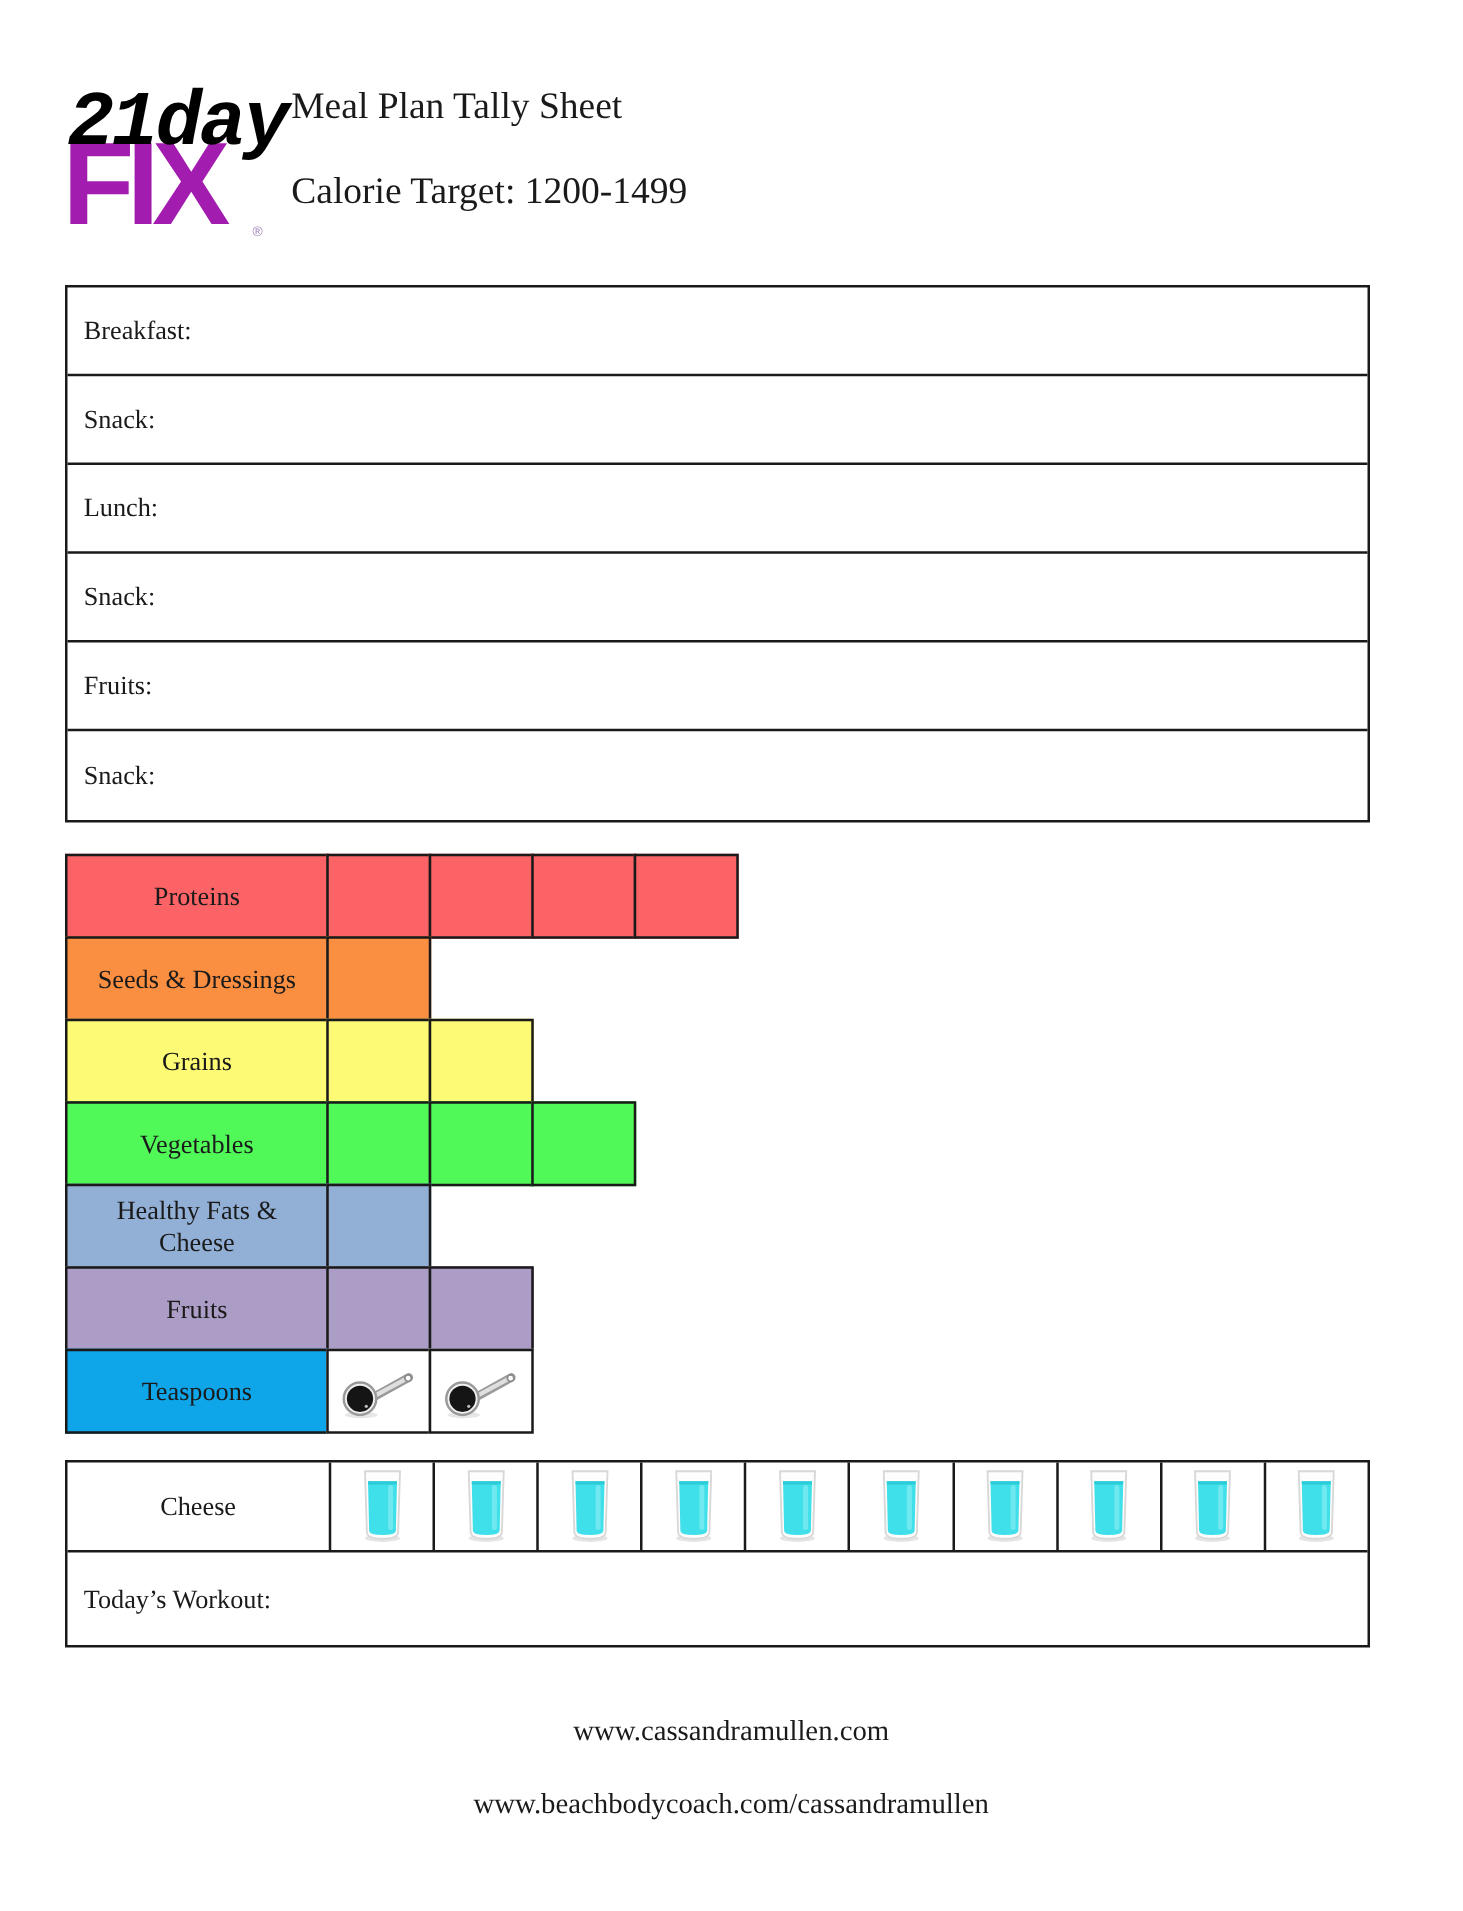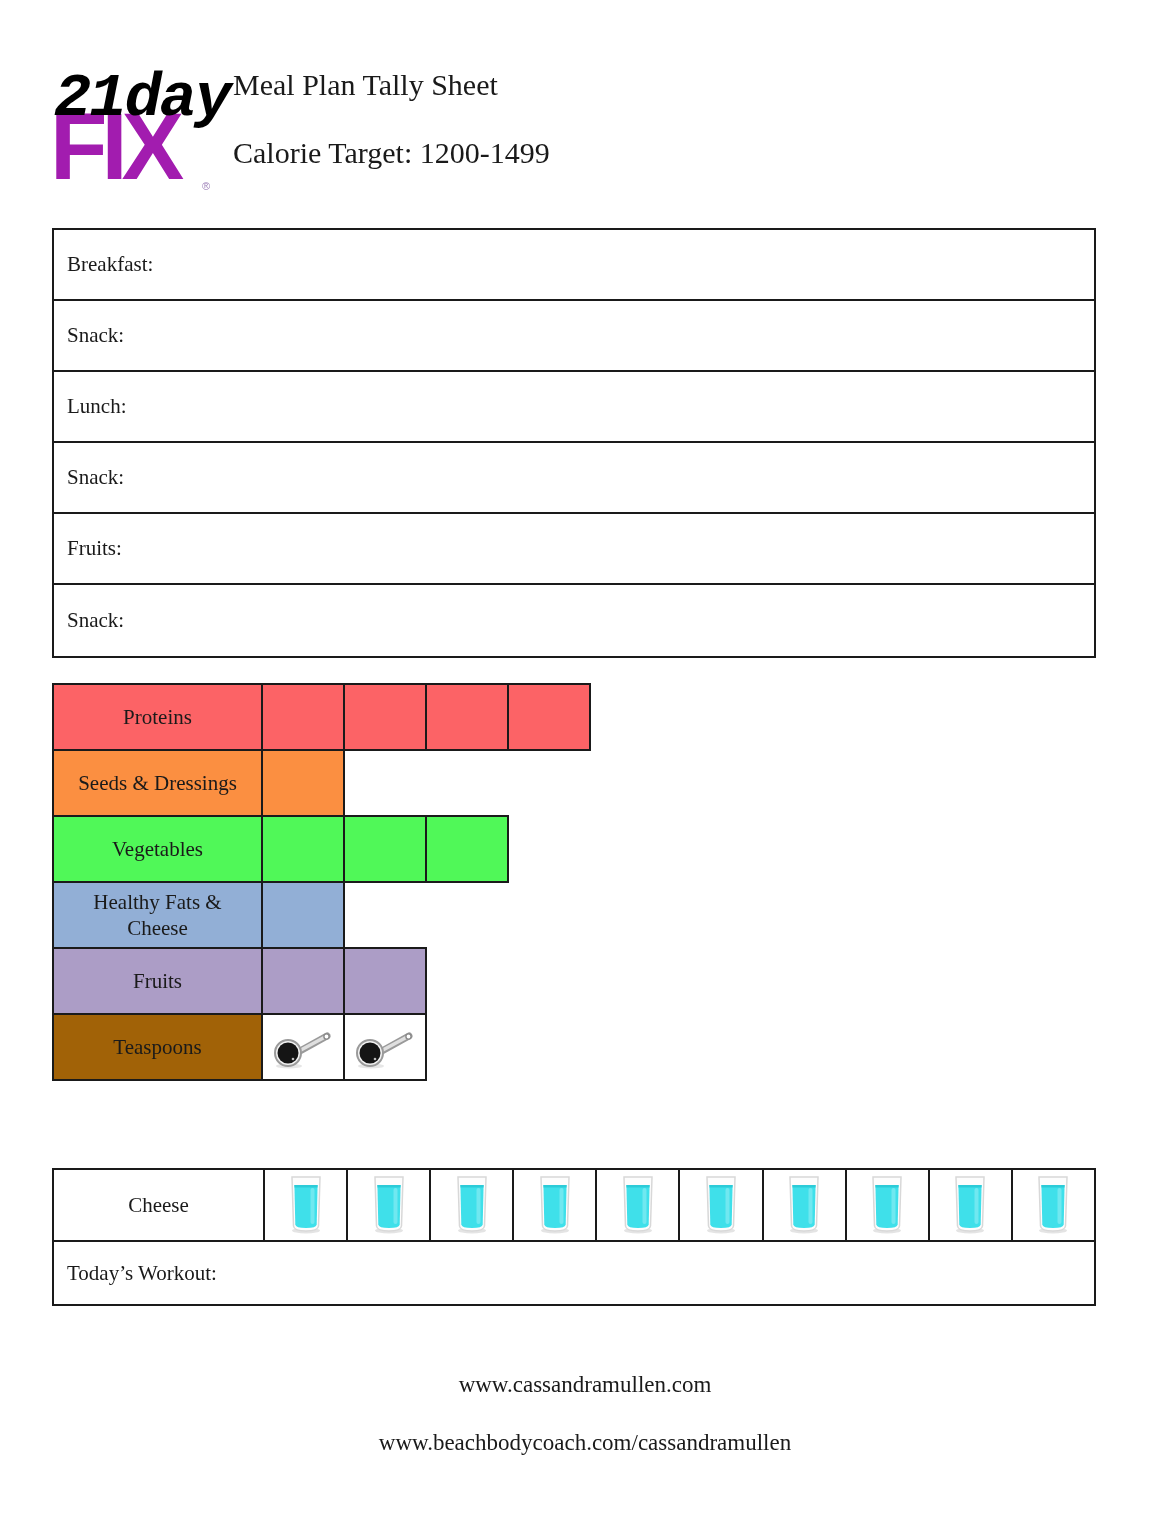"Grains" div.tally-row { html: none -> <div> <div>Grains</div> <div></div> <div></div> </div> }
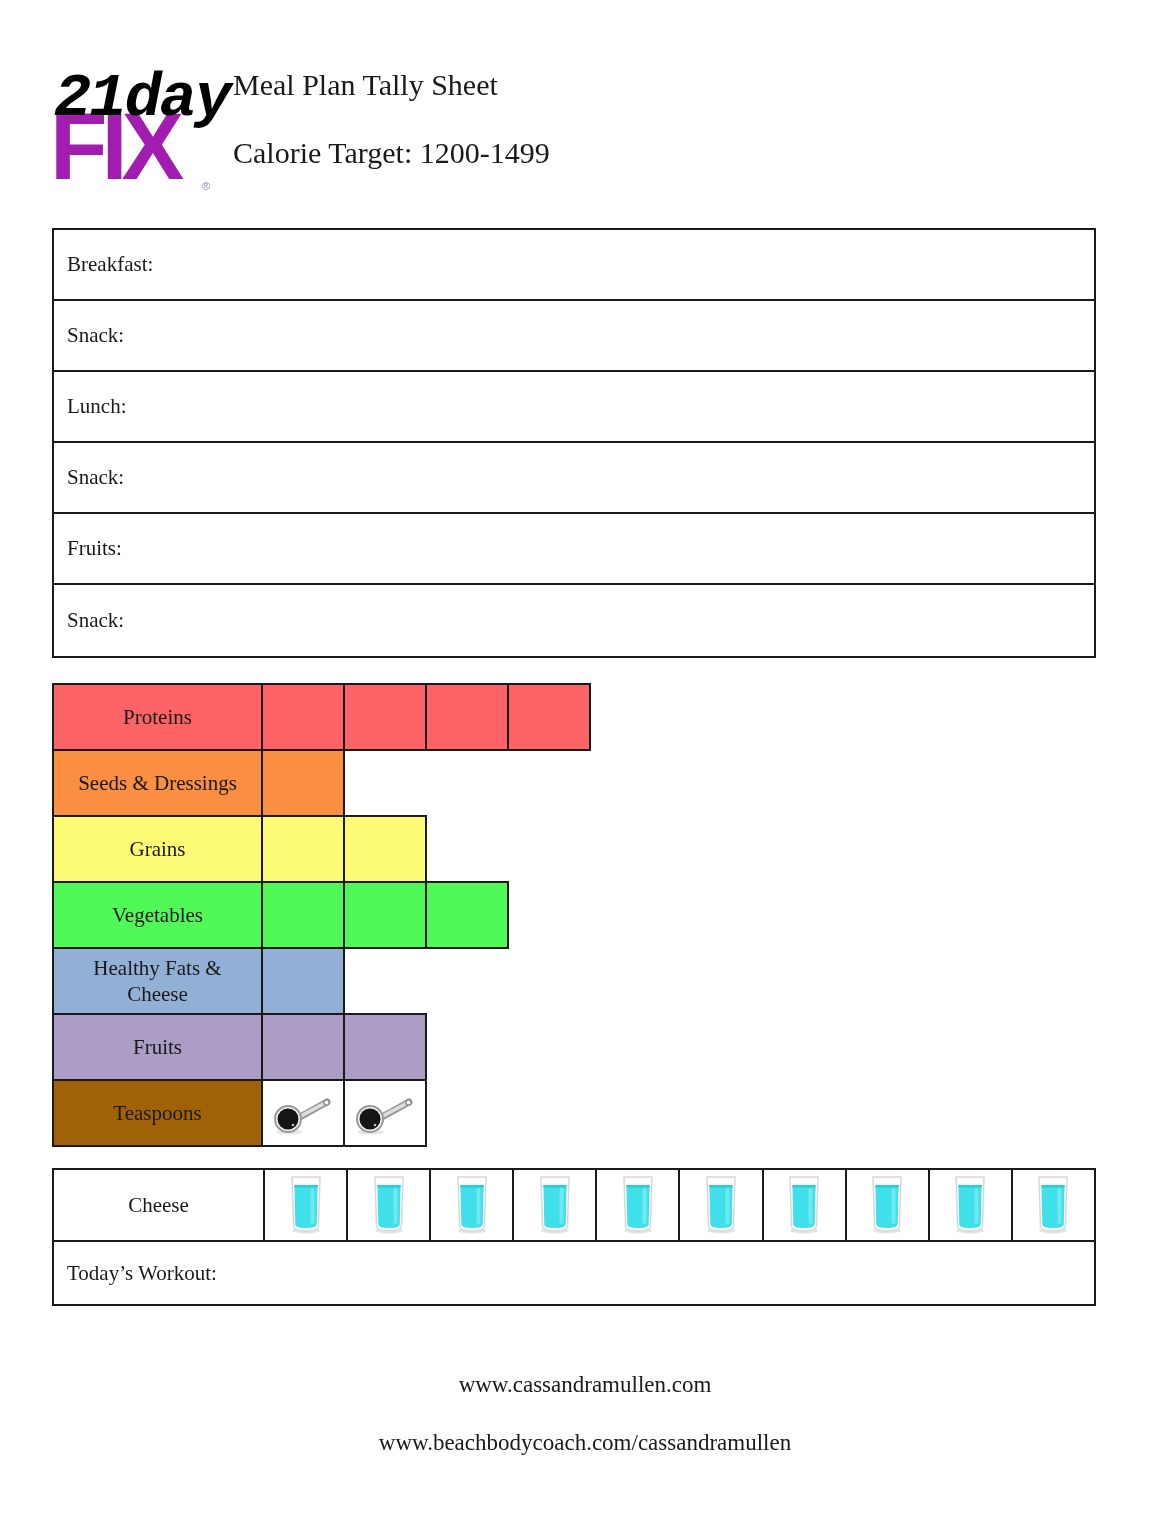"Teaspoons" div.tally-label { background: #a16207 -> #0ea5e9 }
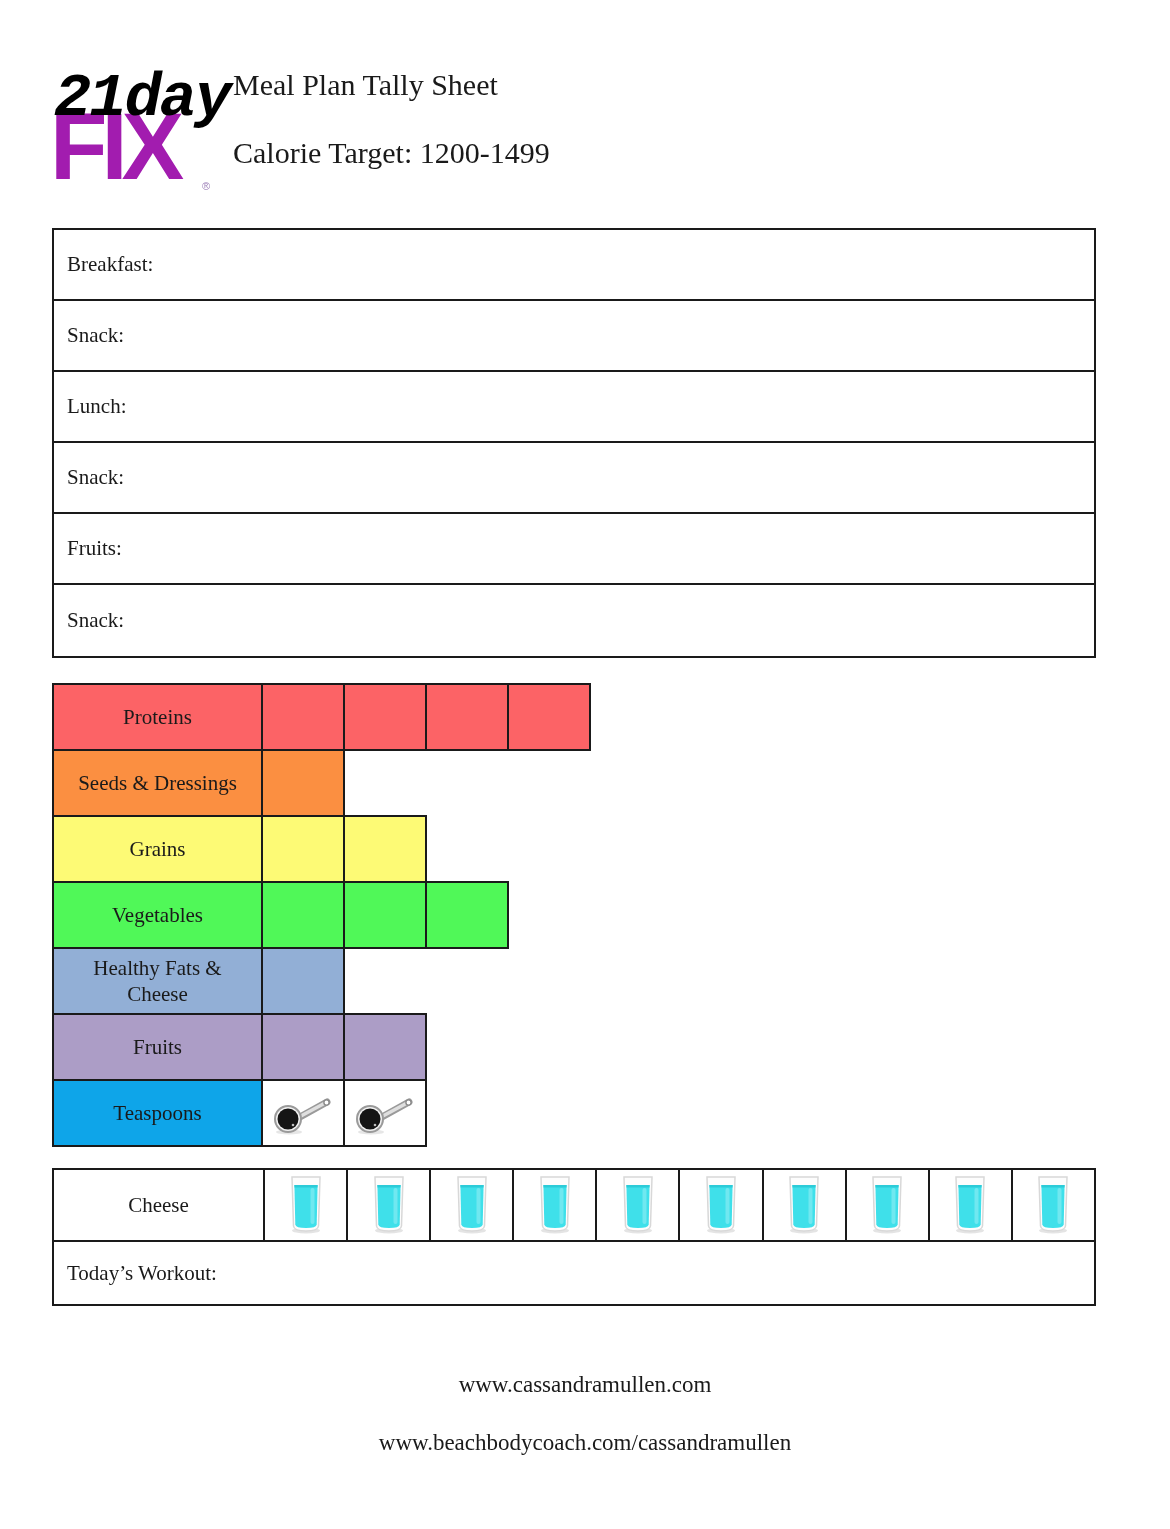"Today’s Workout:" .workout-row { height: 64px -> 76px }
